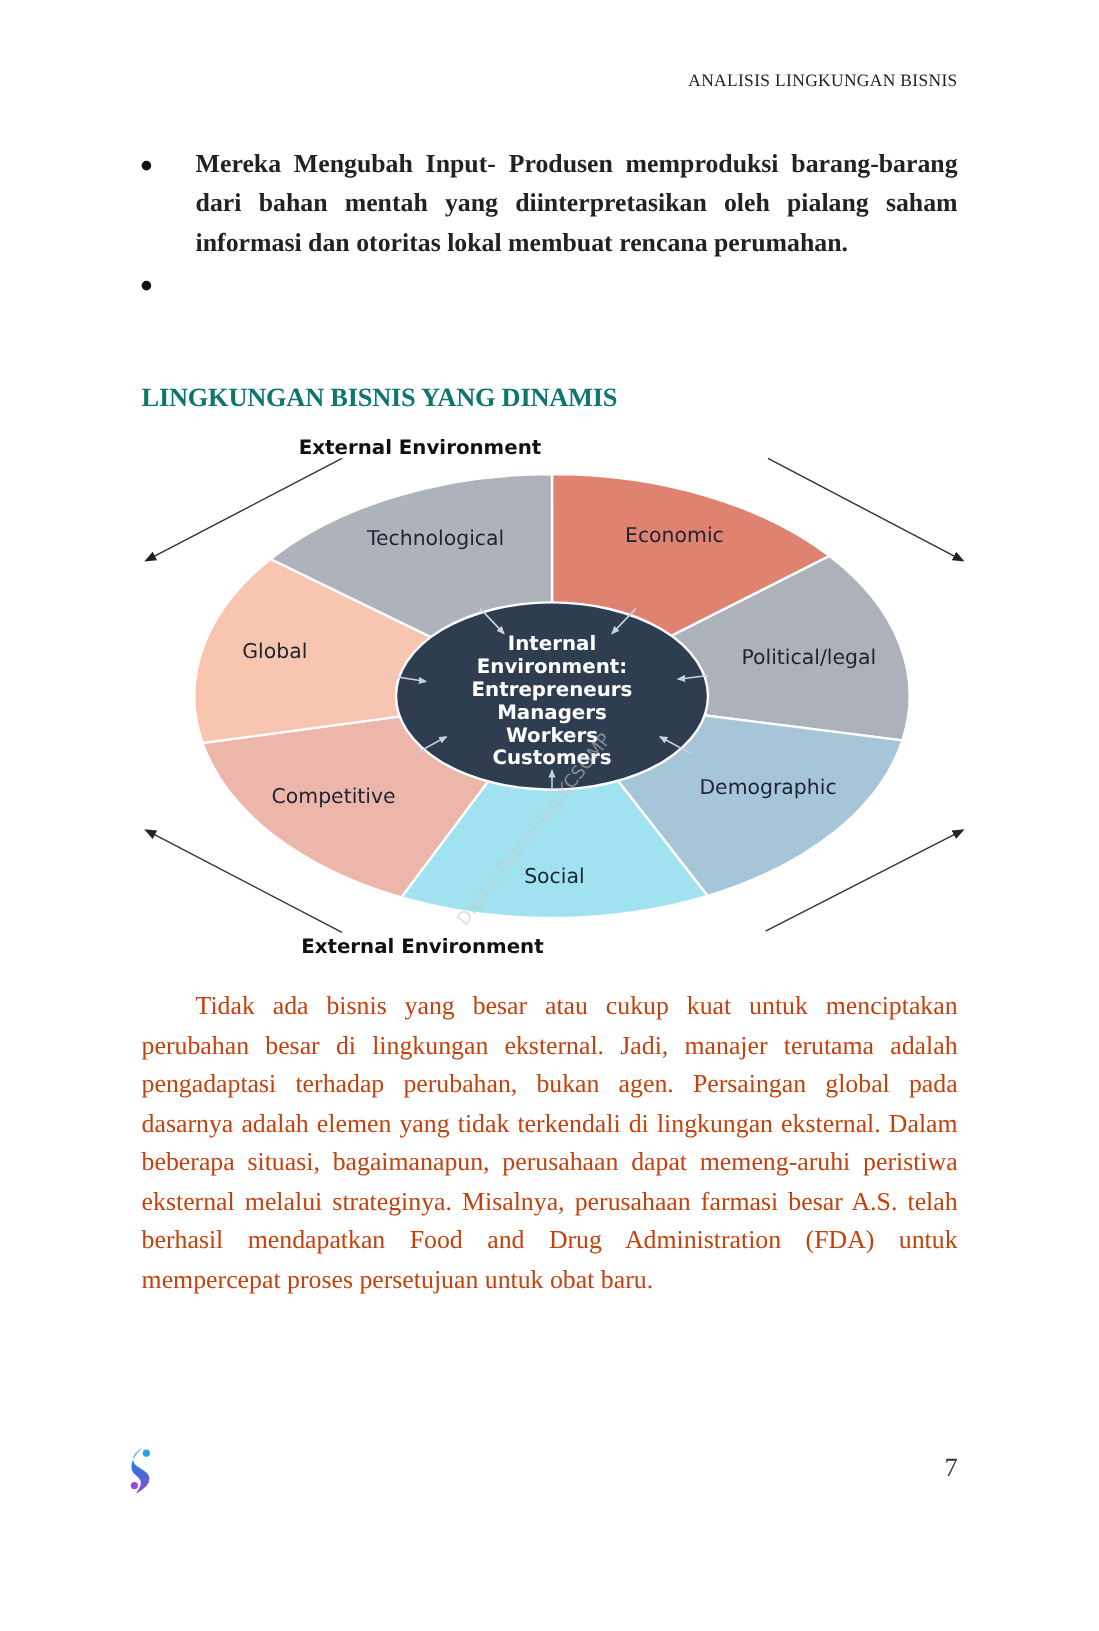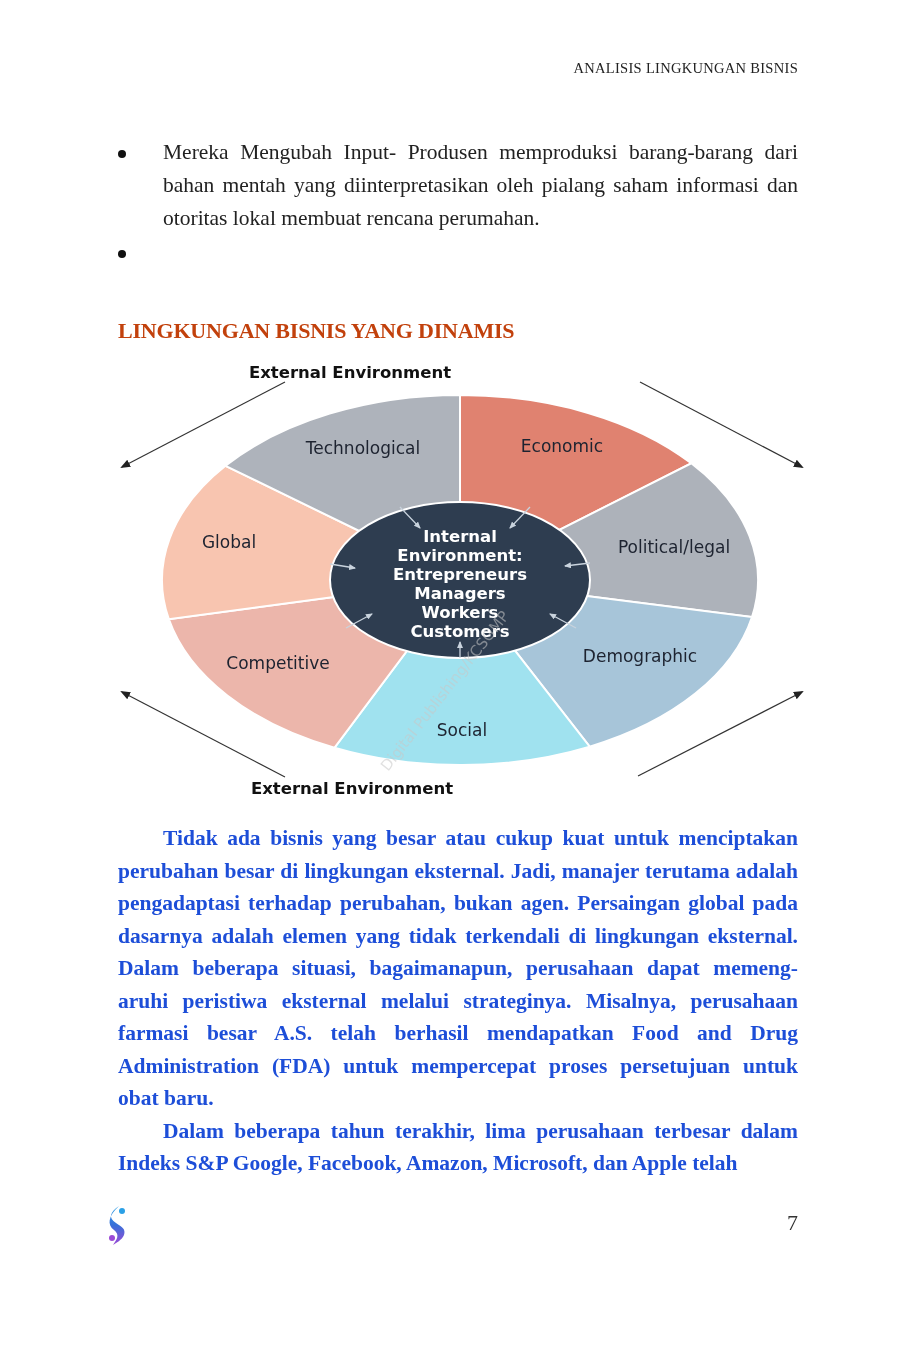"Mereka Mengubah Input- Produsen" .bullets { font-weight: none -> bold; top: 136px -> 120px }
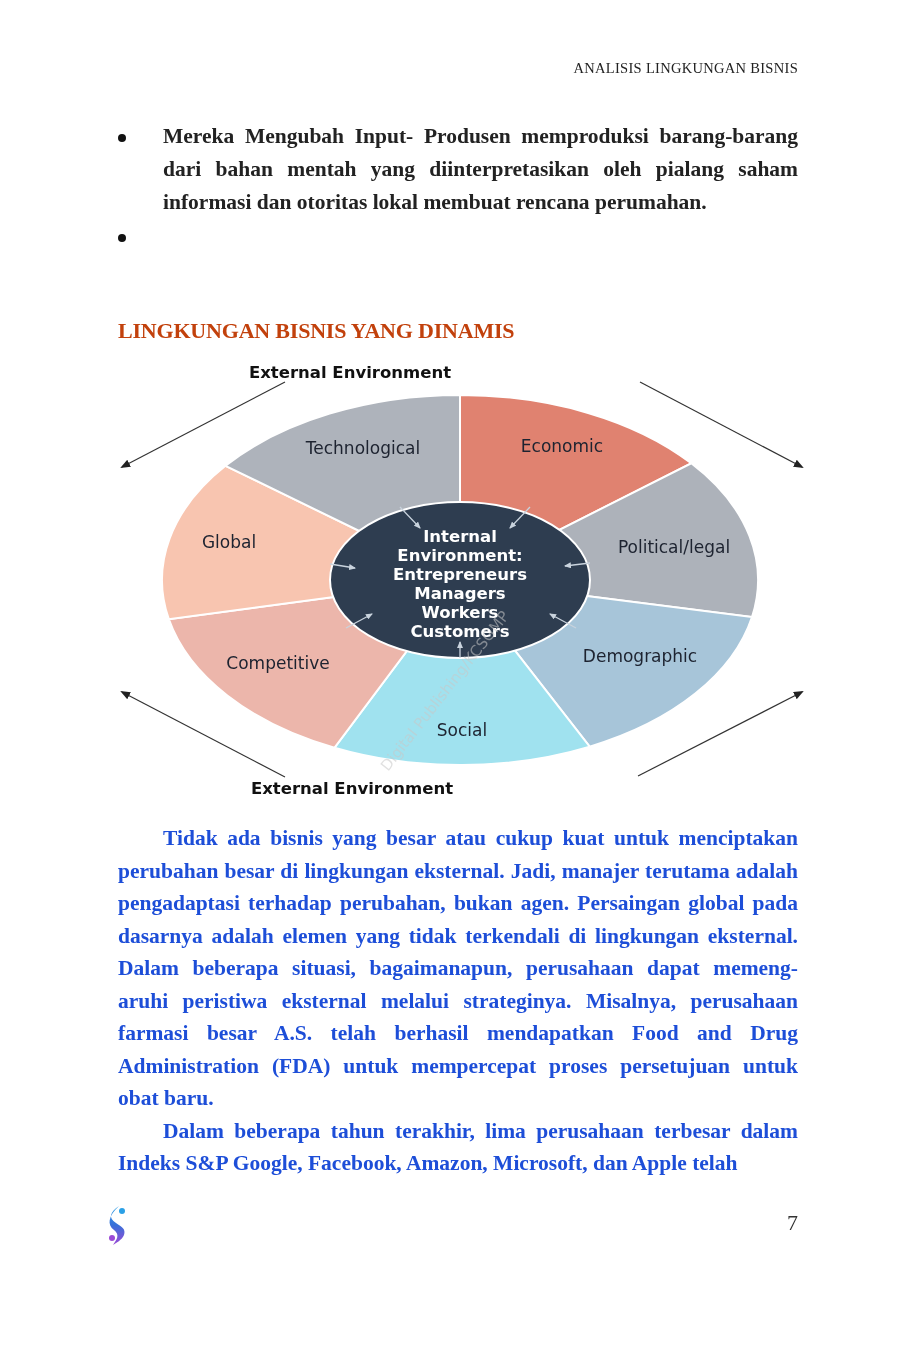"LINGKUNGAN BISNIS YANG DINAMIS" .section-title { color: #c2410c -> #0f766e }
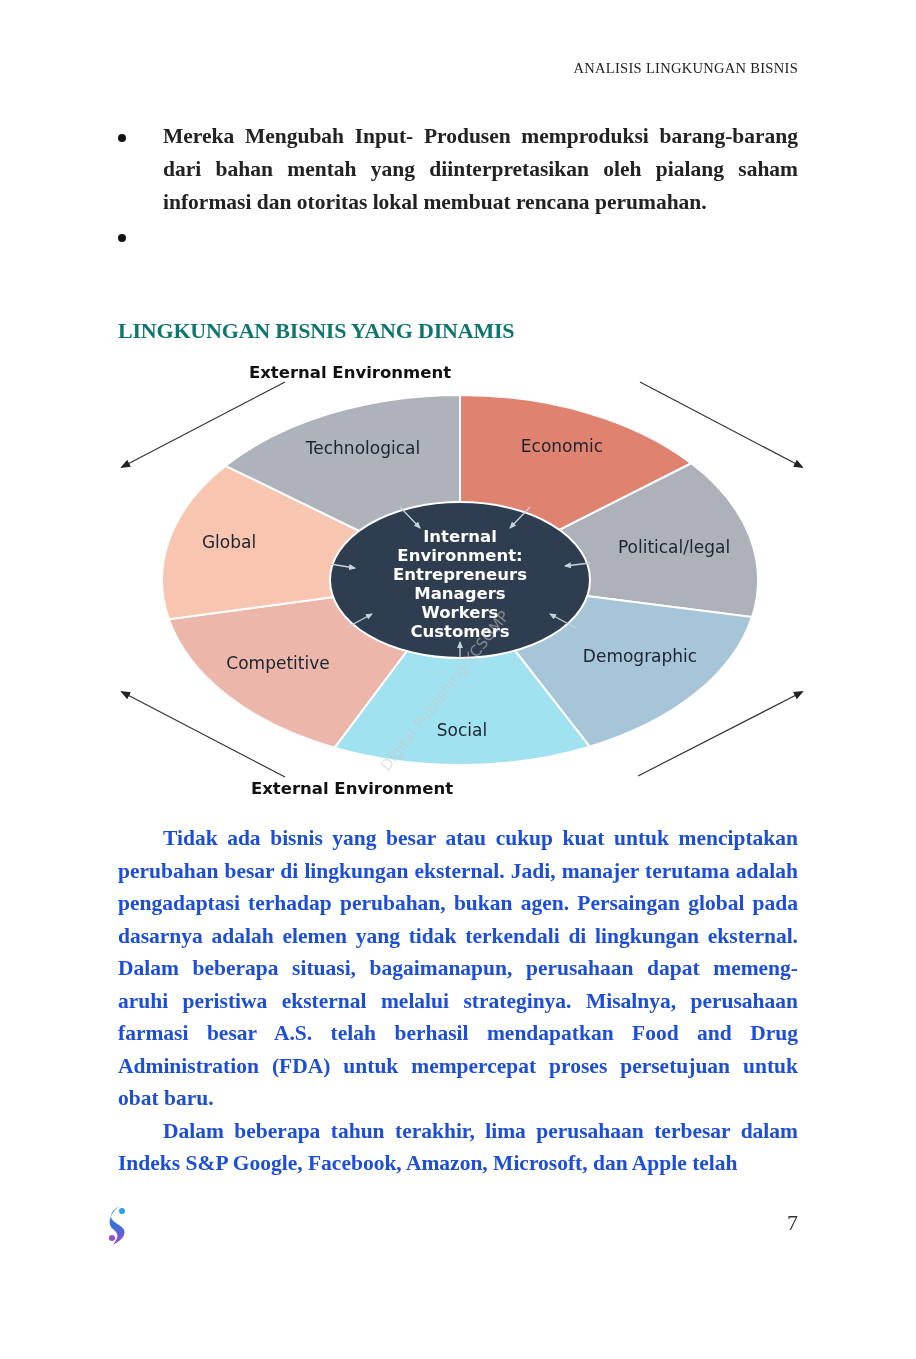"Tidak ada bisnis yang besar" .body-text { color: #1d4ed8 -> #c2410c; font-weight: bold -> none }
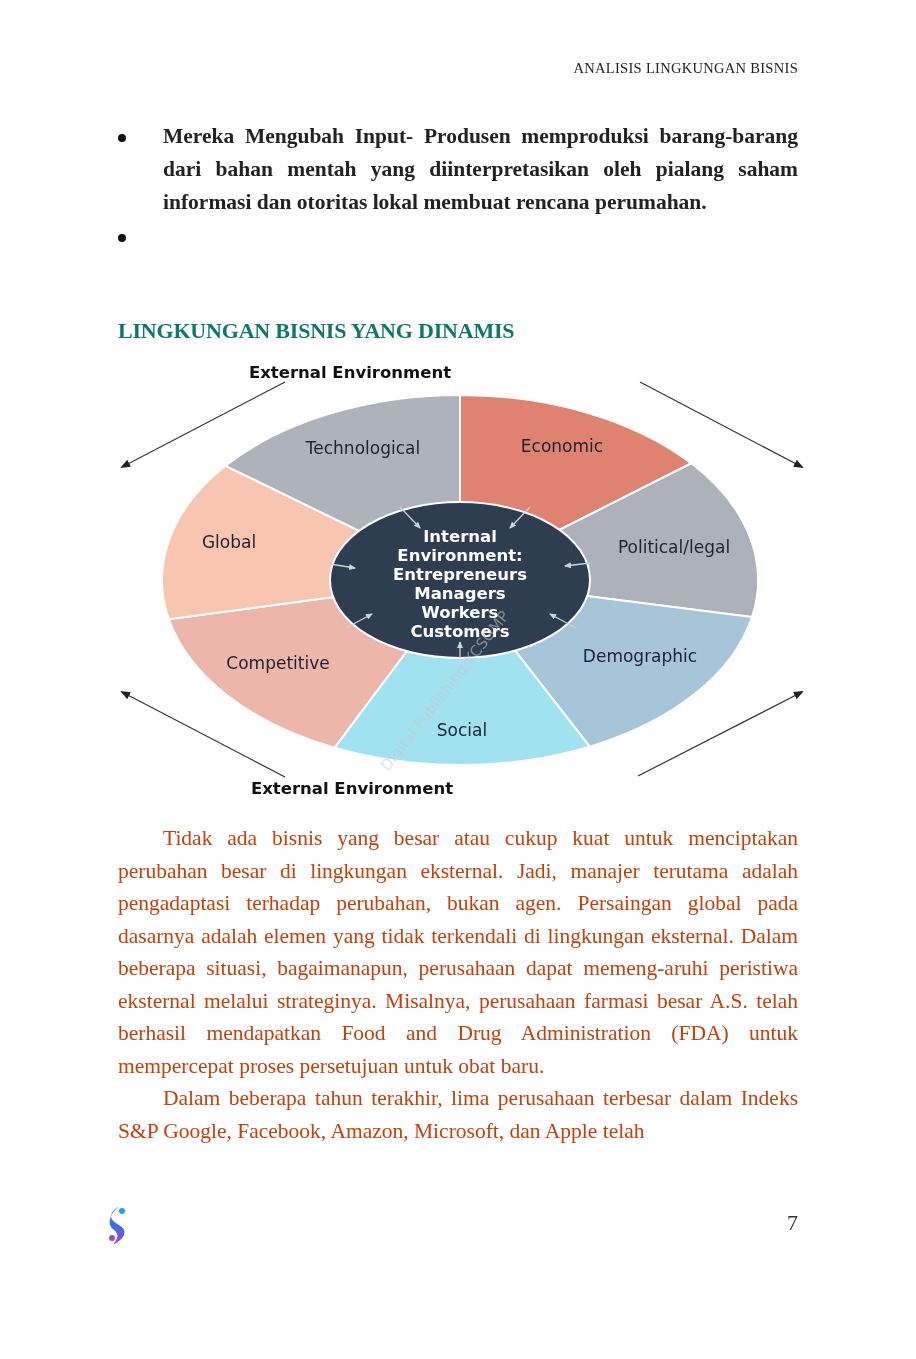"Dalam beberapa tahun terakhir, lima" p { html: <p>Dalam beberapa tahun terakhir, lima perusahaan terbesar dalam Indeks S&amp;P Google, Facebook, Amazon, Microsoft, dan Apple telah</p> -> none }
